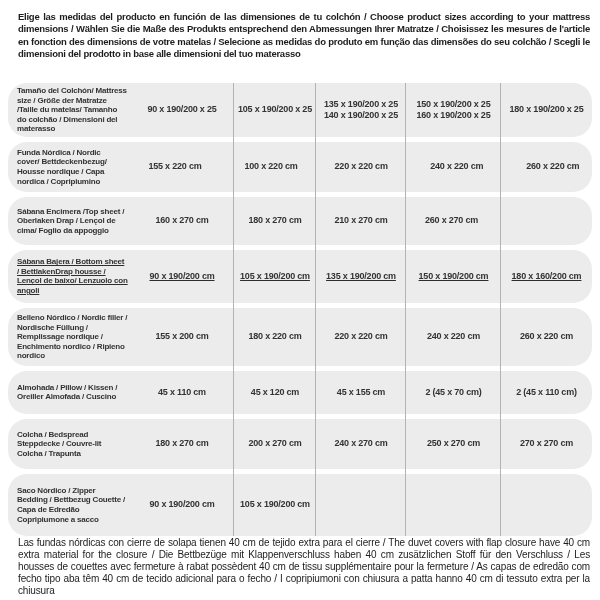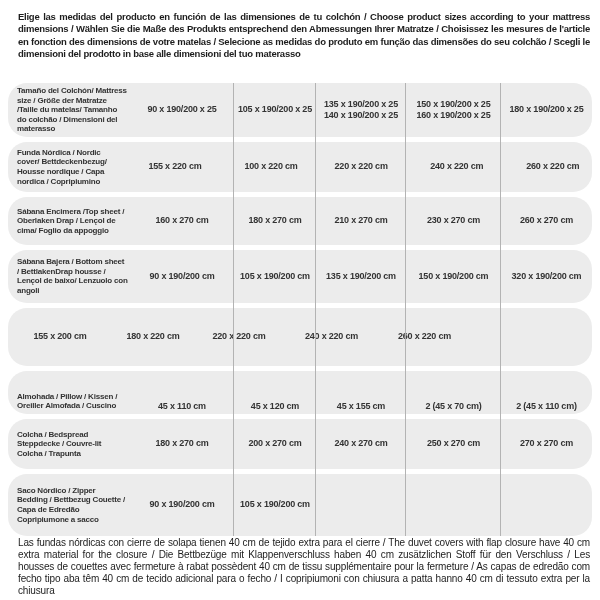"230 x 270 cm" div.cell { html: <div>230 x 270 cm</div> -> none }
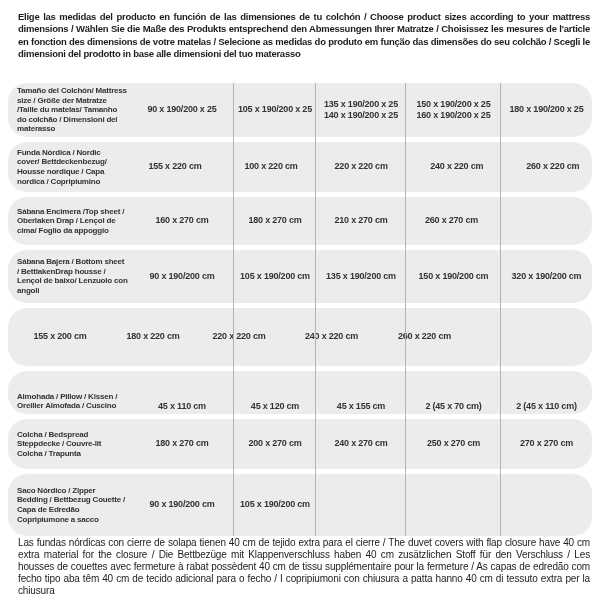"Sábana Bajera / Bottom sheet" .rows .row:nth-child(4) { text-decoration: none -> underline }
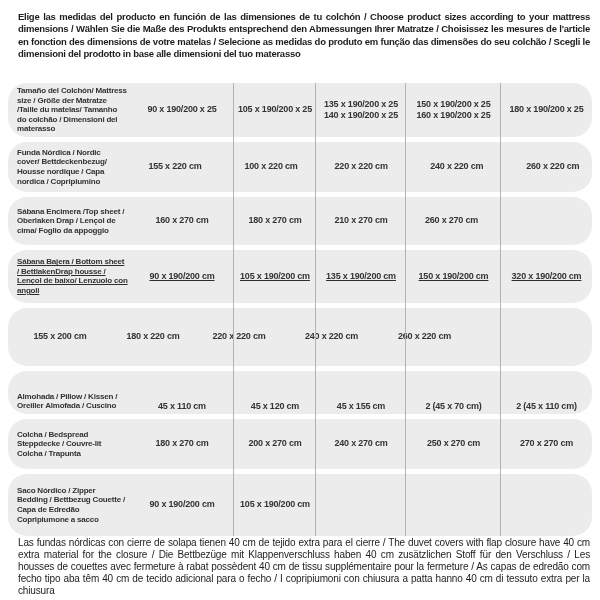"320 x 190/200 cm" div.cell { text: 320 x 190/200 -> 180 x 160/200 }
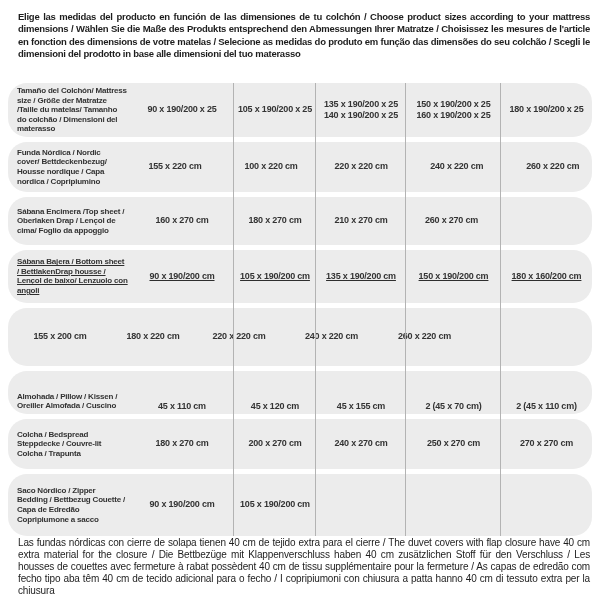"Belleno Nórdico / Nordic filler" div.cell { html: none -> <div>Belleno Nórdico / Nordic filler / Nordische Füllung / Remplissage nordique / Enchimento nordico / Ripieno nordico</div> }
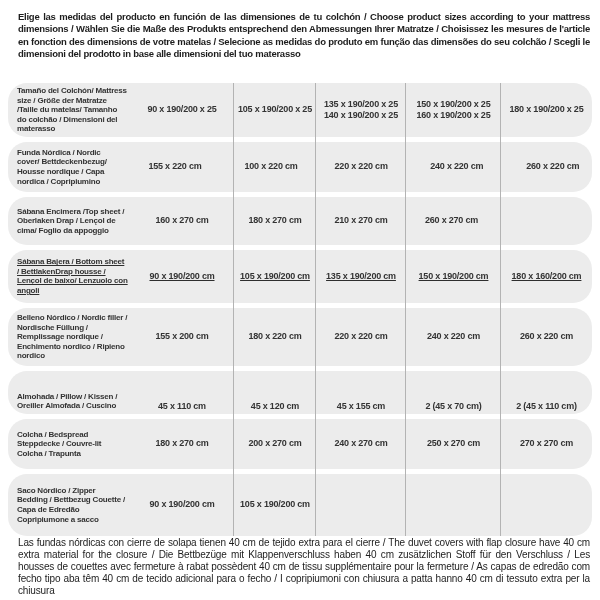"Almohada / Pillow / Kissen" .rows .row:nth-child(6) { align-items: flex-end -> none }
